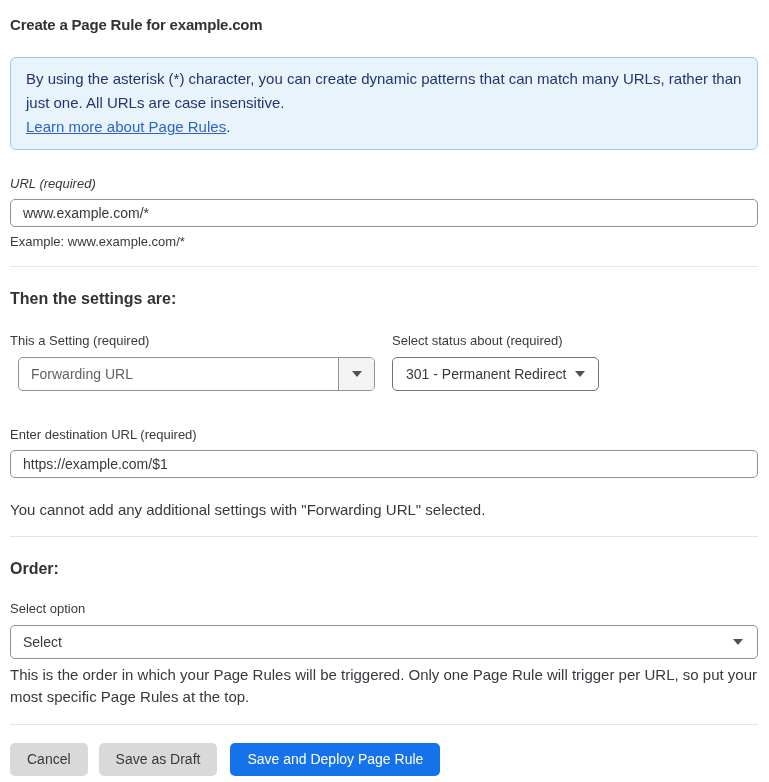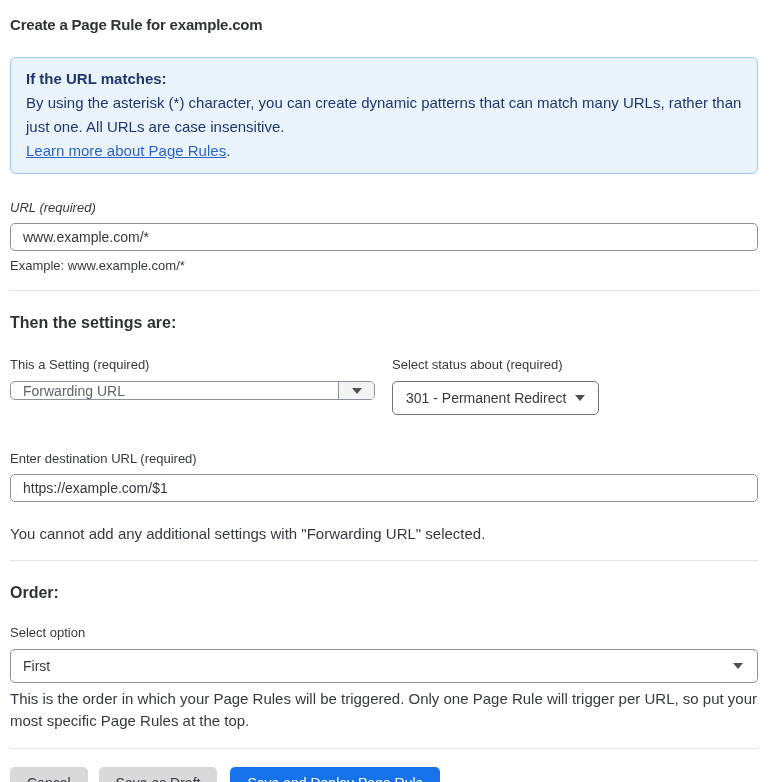"If the URL matches:" div.info-heading { html: <div>If the URL matches:</div> -> none }
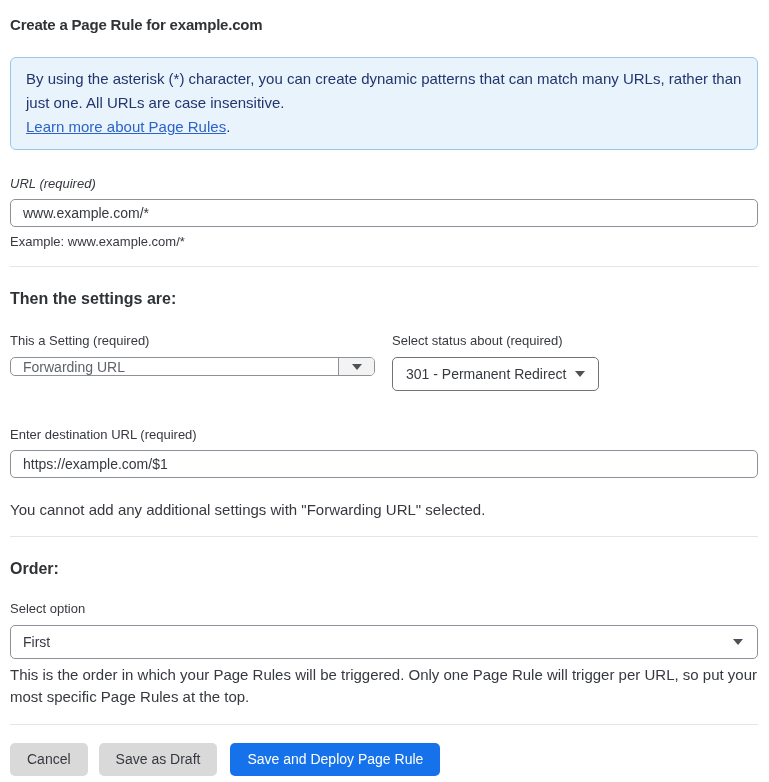"Forwarding URL" .select-composite { height: 19px -> 34px; margin-left: none -> 8px }
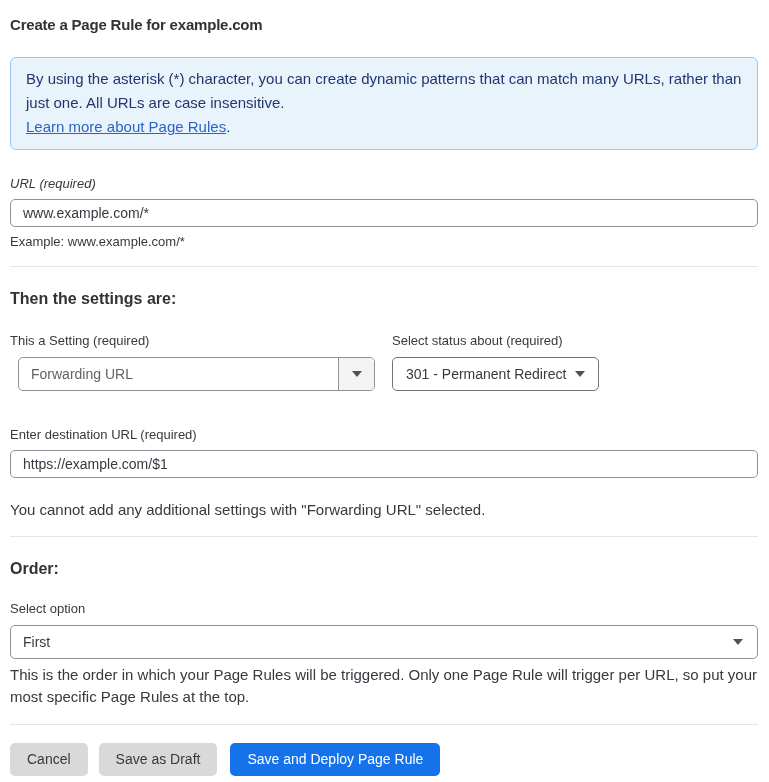"First" span { text: First -> Select }
